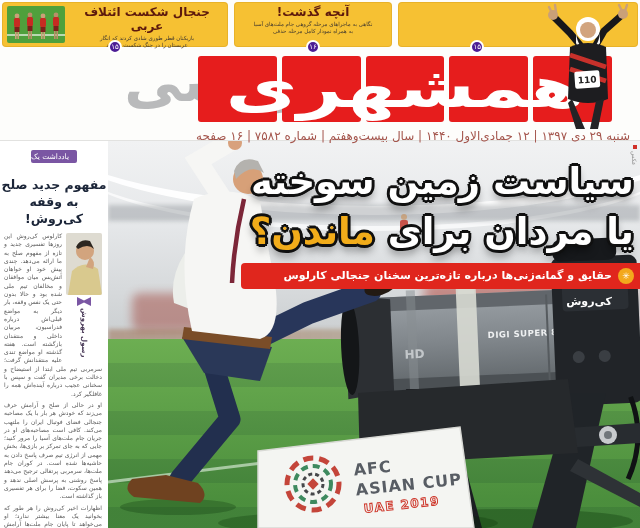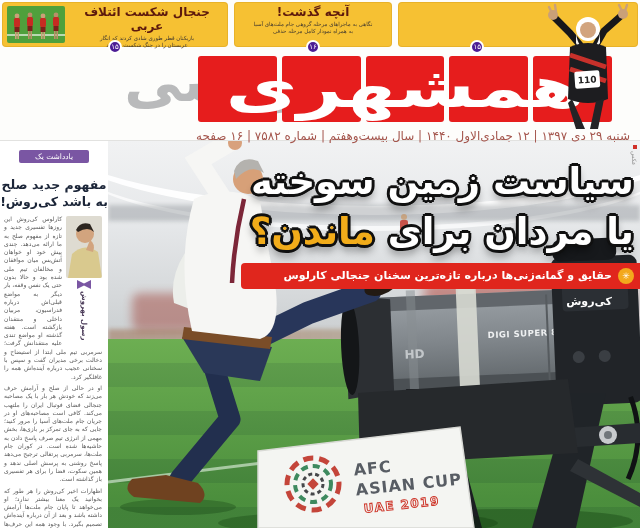"یادداشت یک" .note-badge { text-align: center -> left; width: 70px -> 46px }
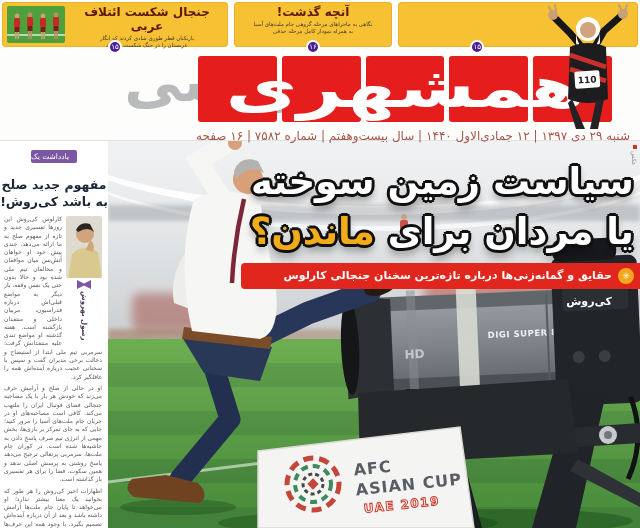"به باشد کی‌روش!" span { text: باشد -> وقفه }
